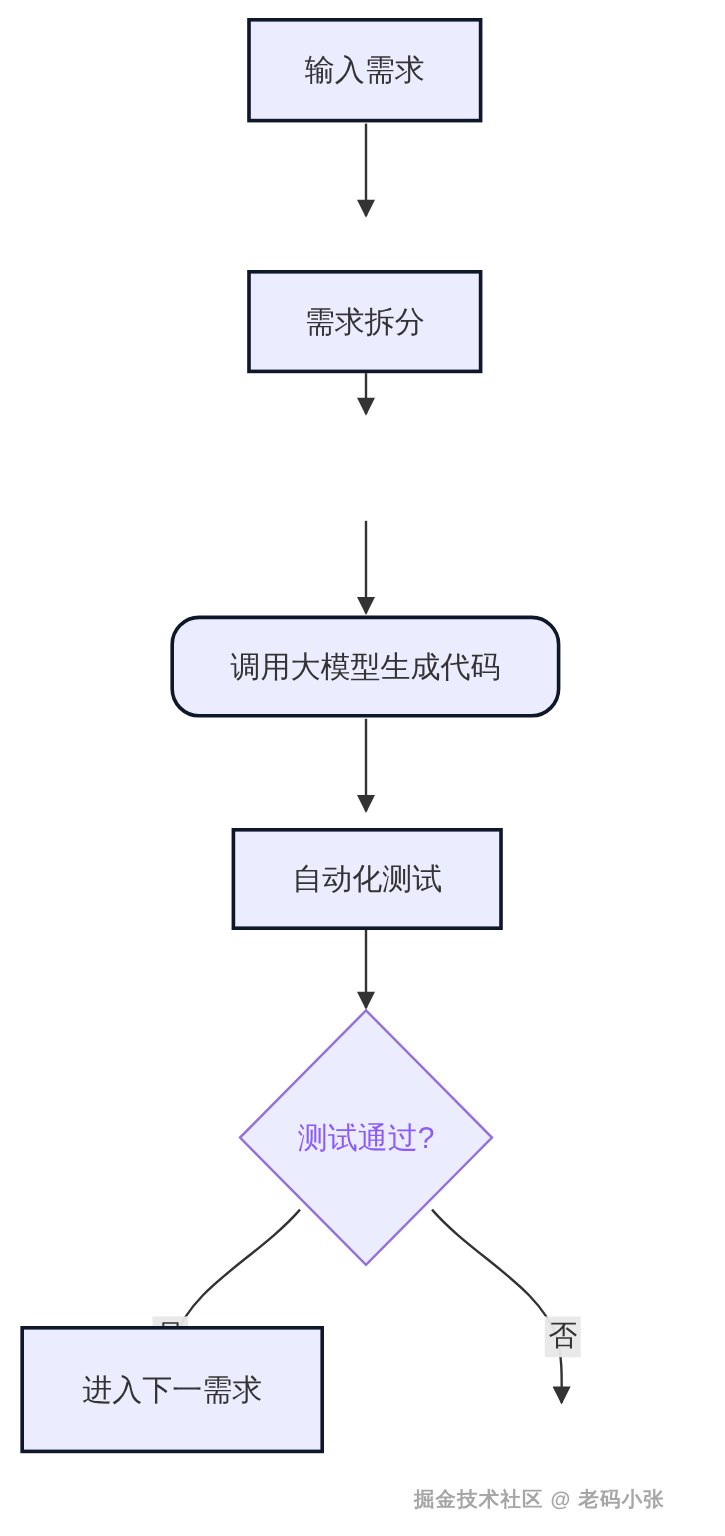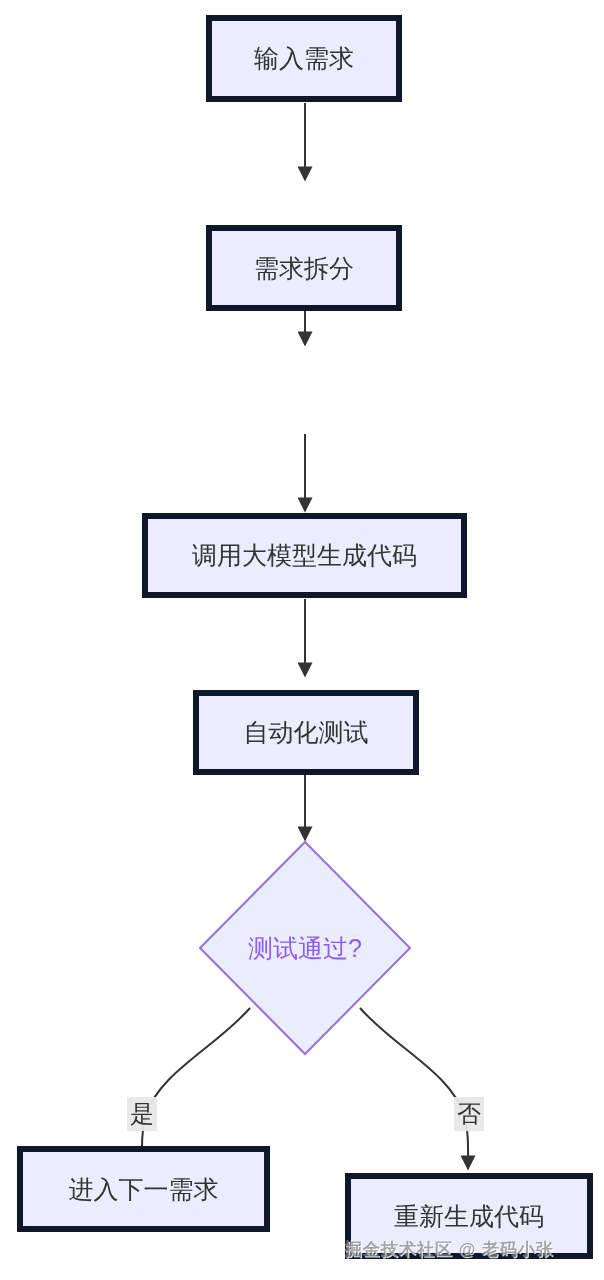"输入需求" .node { border: 6px solid #0f172a -> 3px solid #0f172a }
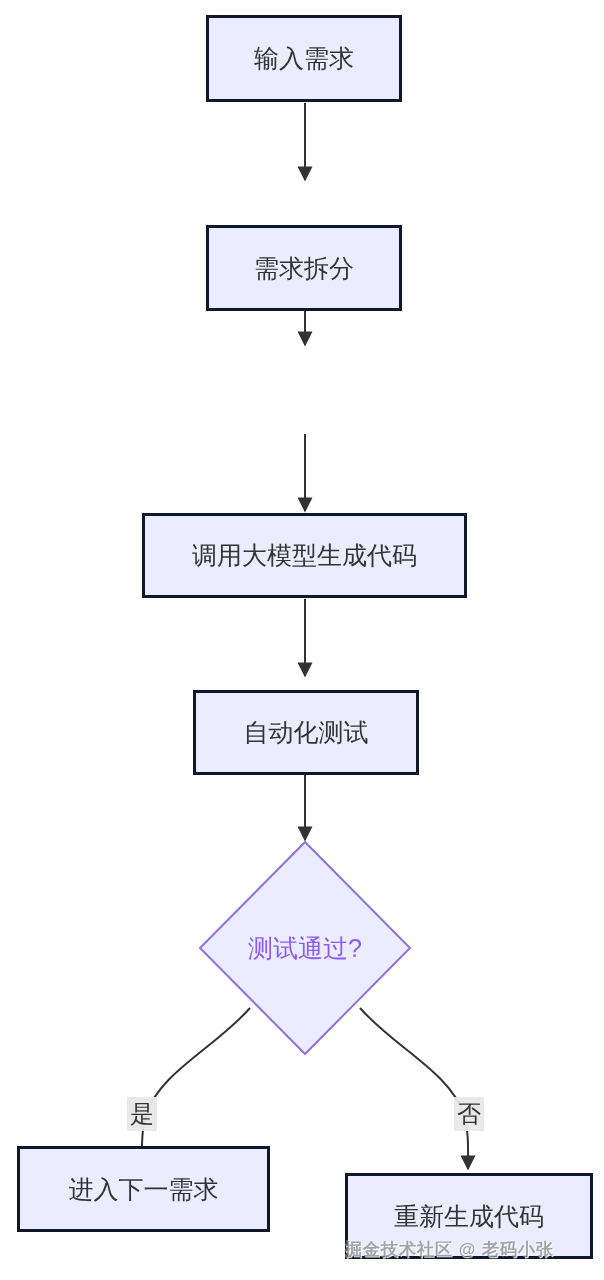"调用大模型生成代码" .node-d { border-radius: none -> 24px }
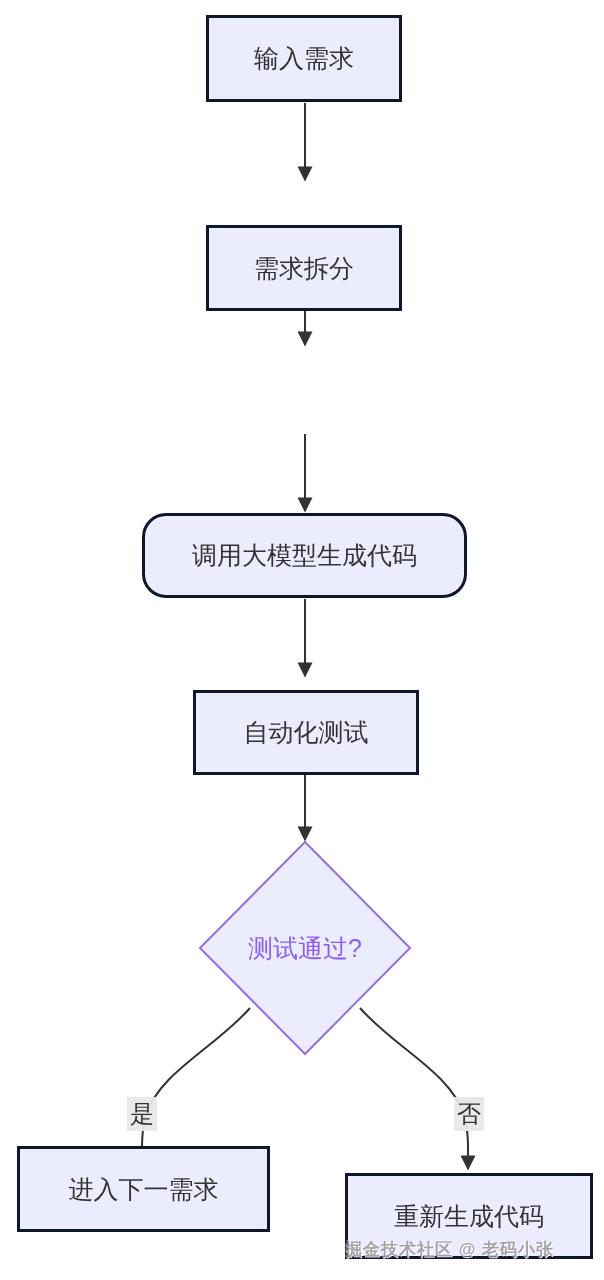"进入下一需求" .node-g { height: 86px -> 106px; top: 1146px -> 1105px }
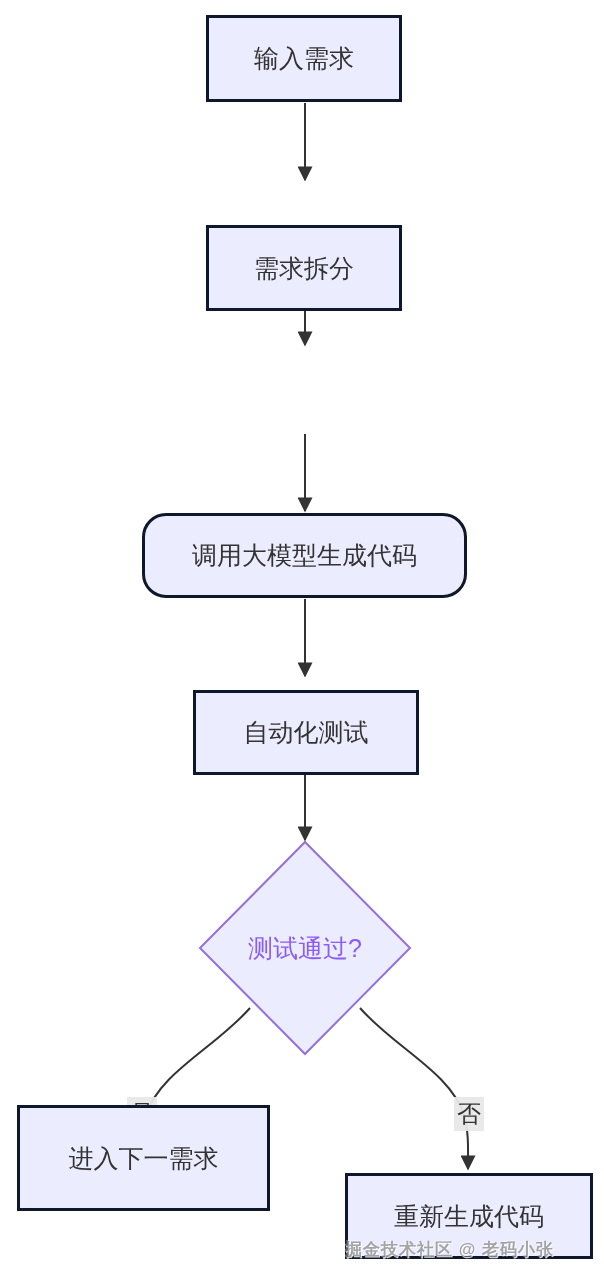"重新生成代码" div.node { html: <div>重新生成代码</div> -> none }
